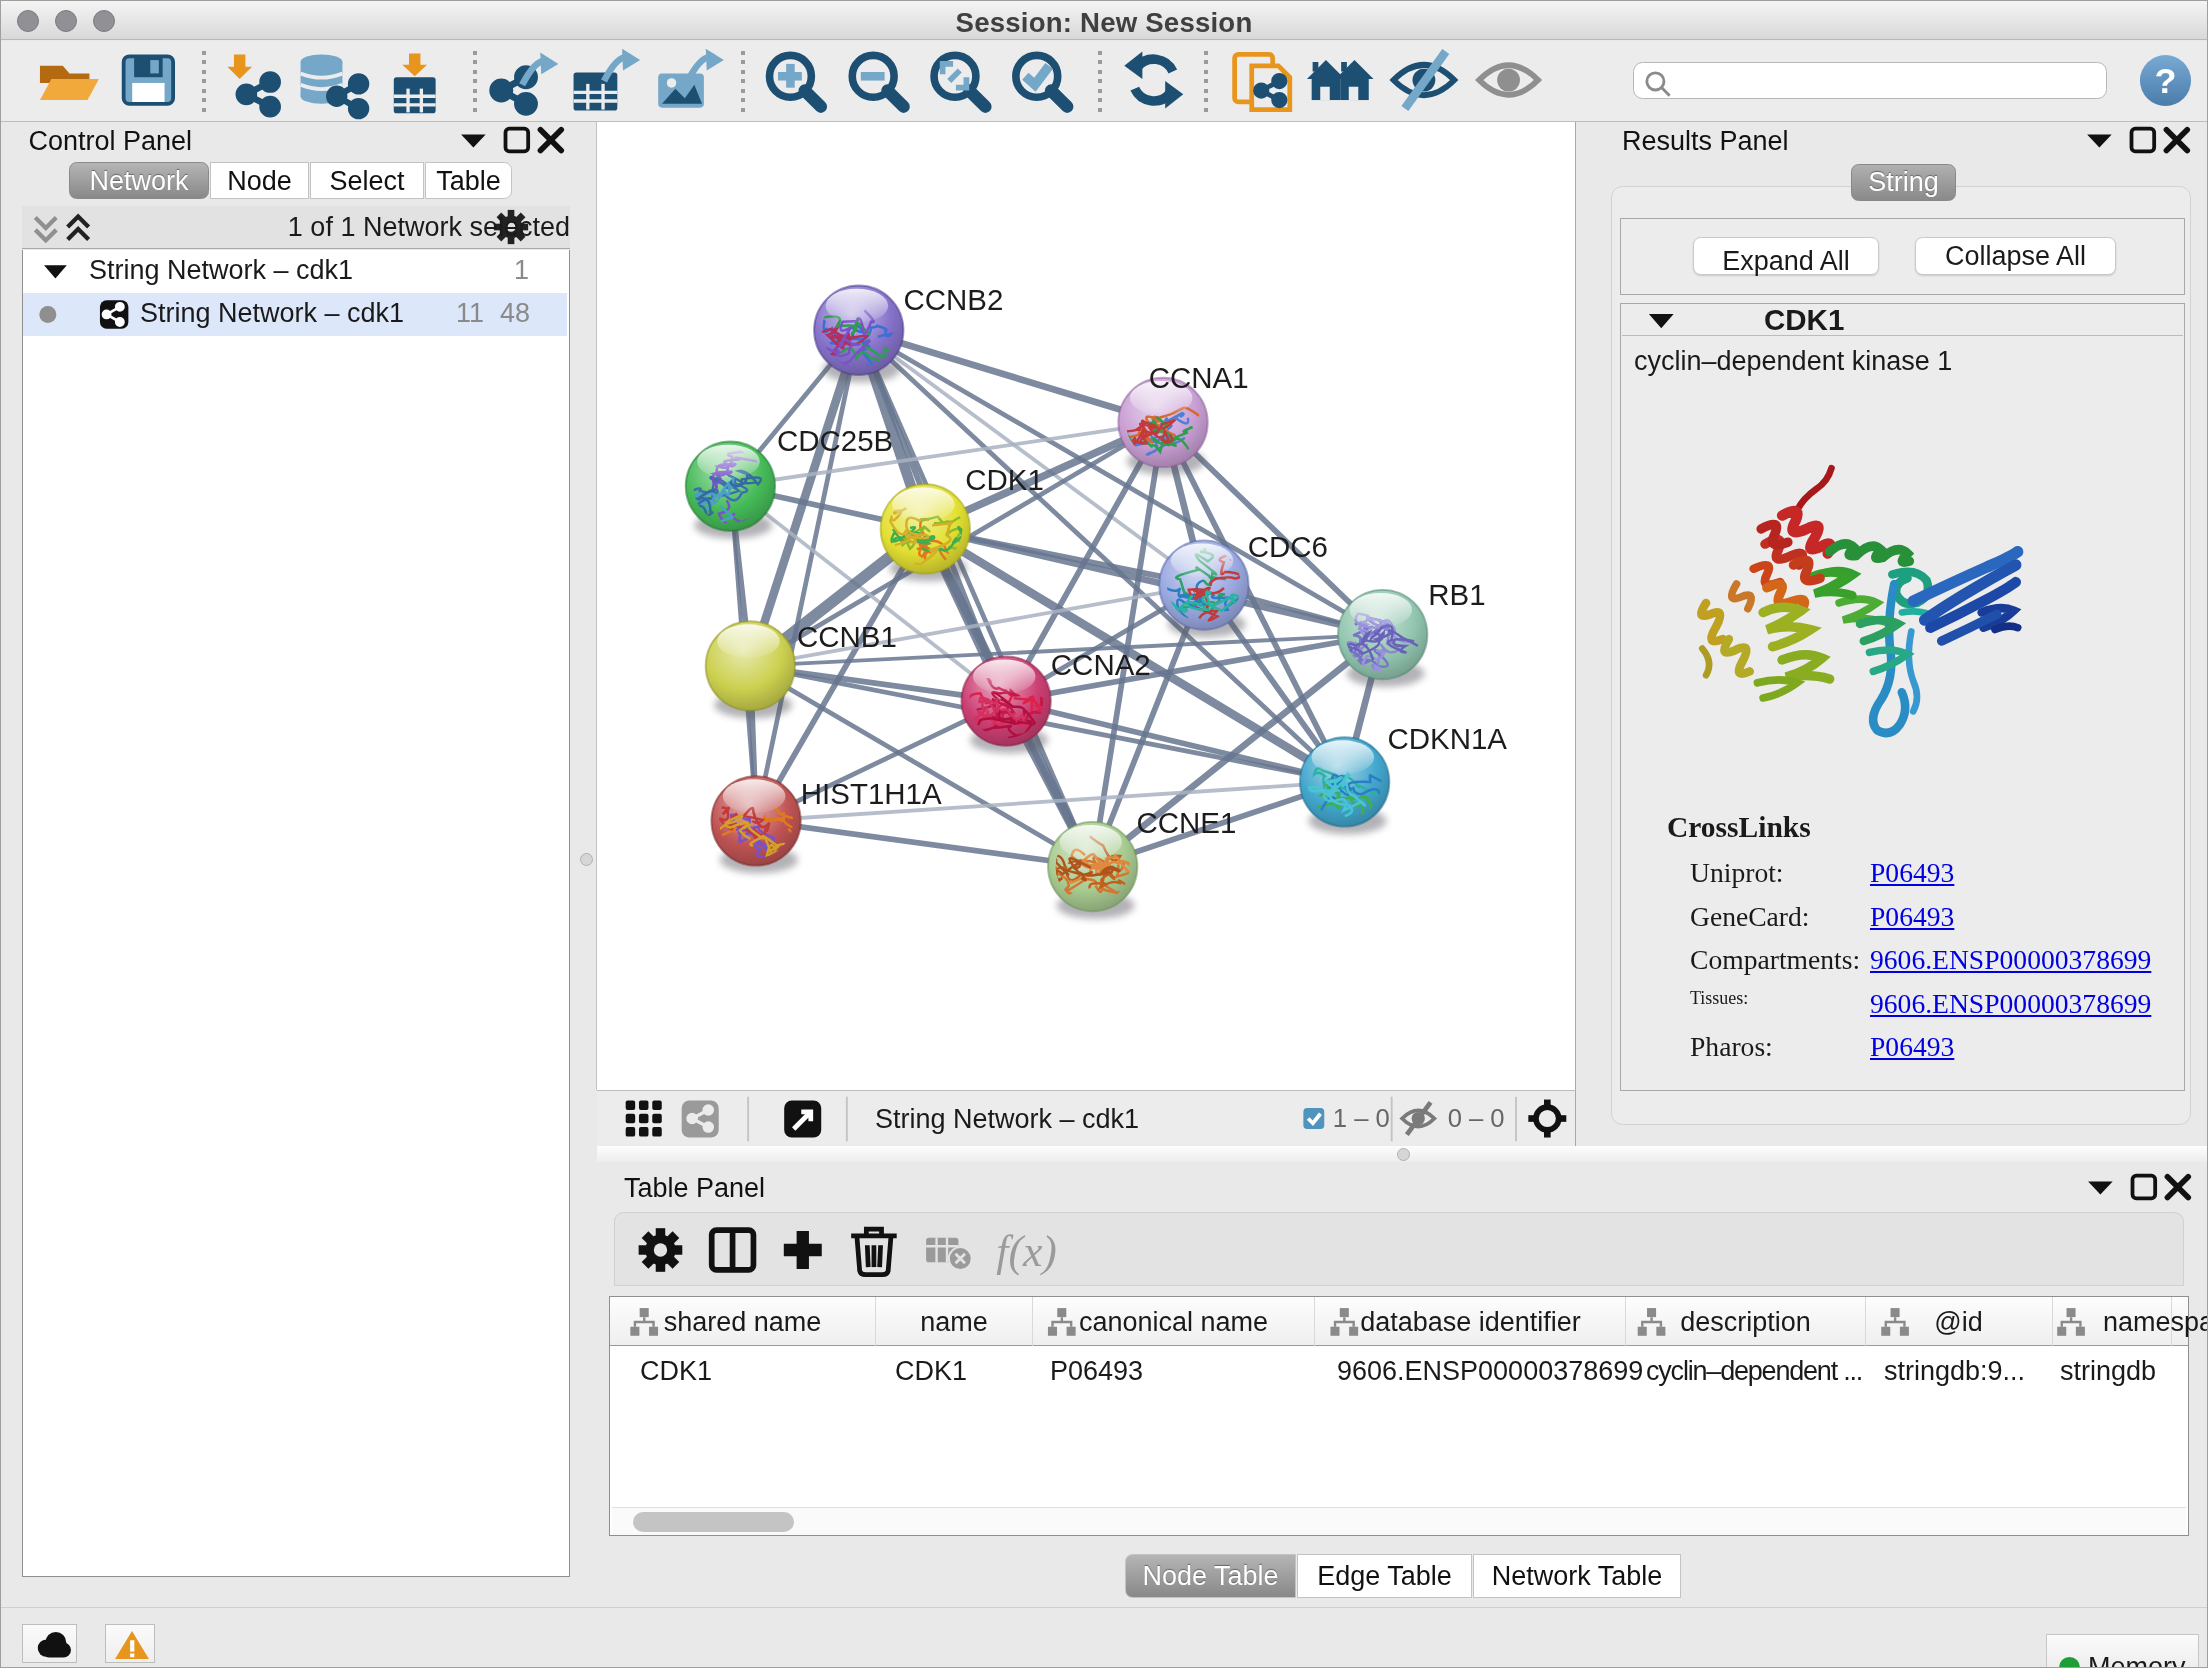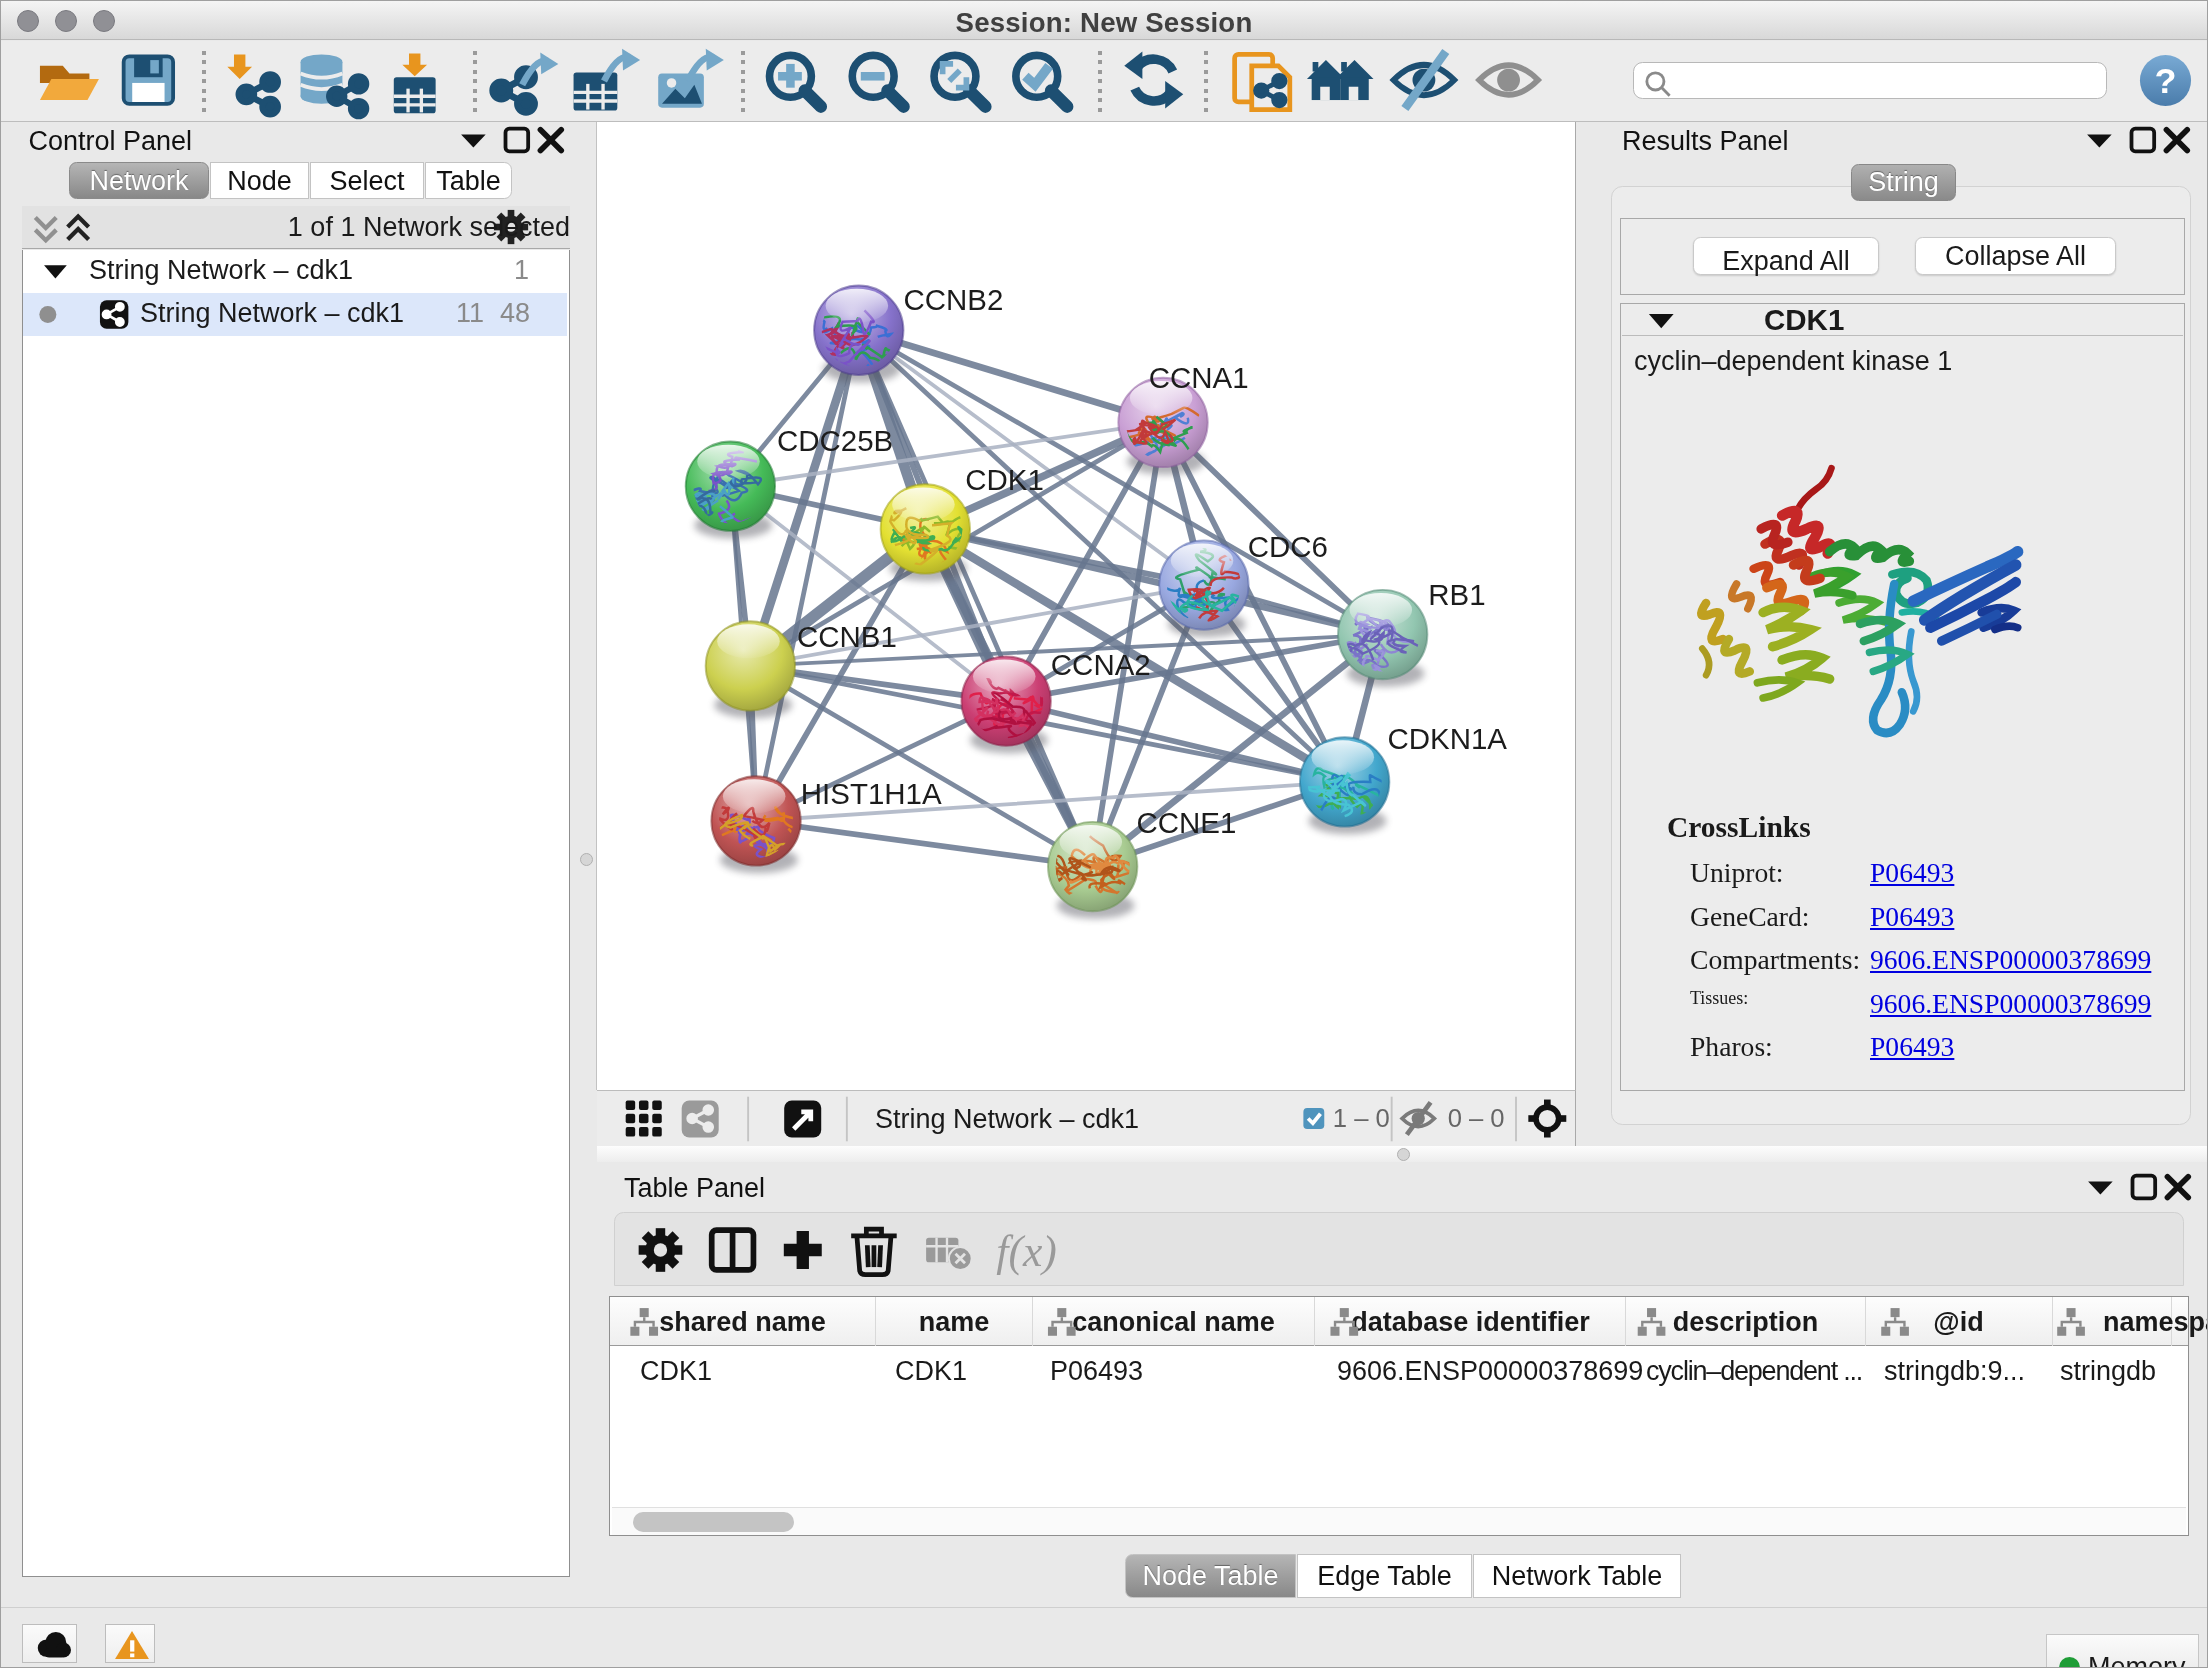"shared name" .thlbl { font-weight: bold -> none }
